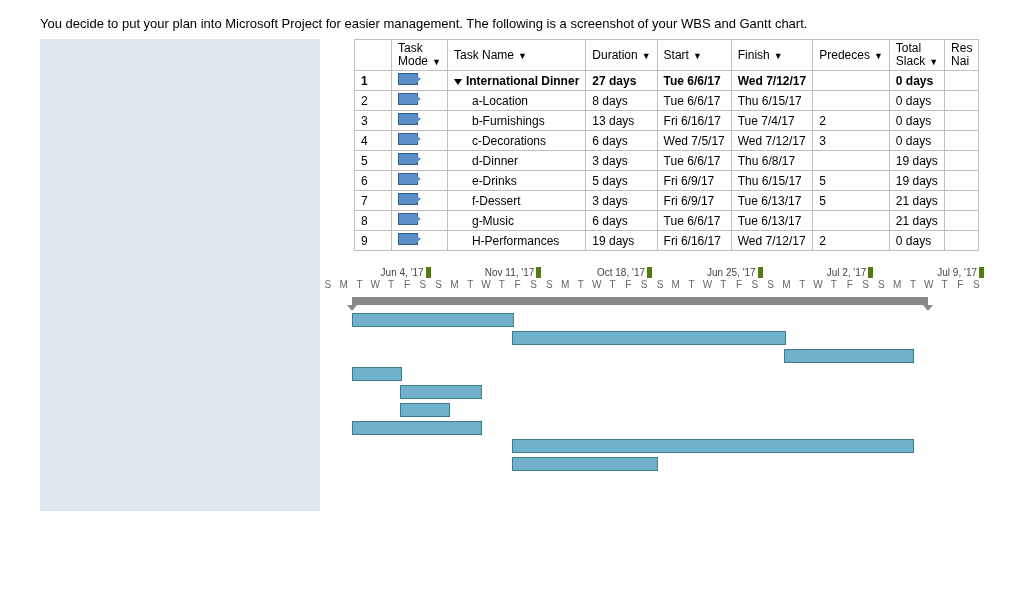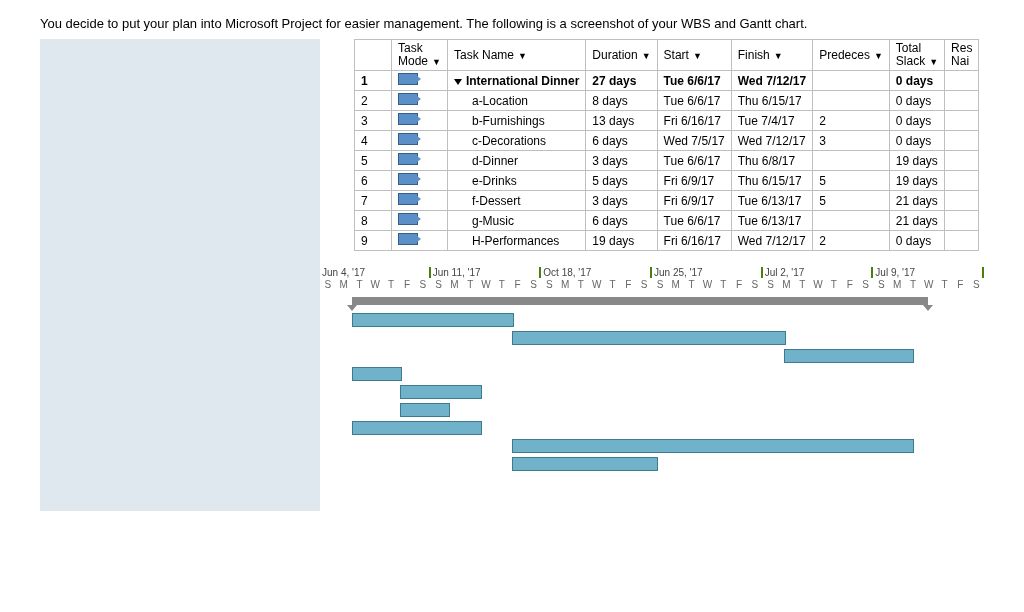"Jun 4, '17" .timeline .week { border-right: 2px solid #4d7c0f -> 5px solid #4d7c0f; text-align: none -> right }
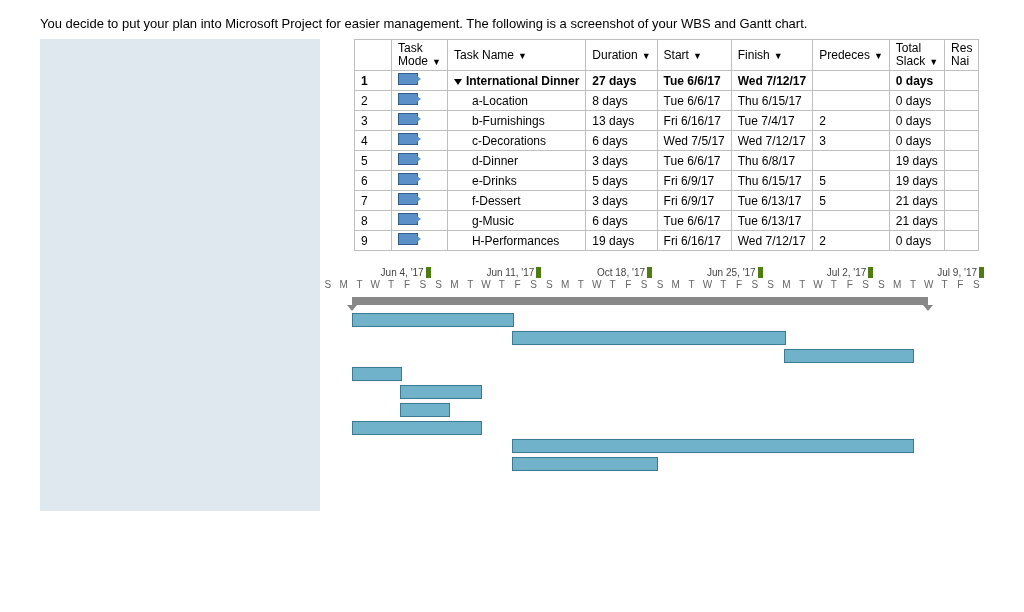"Jun 11, '17" div.label { text: Jun -> Nov }
